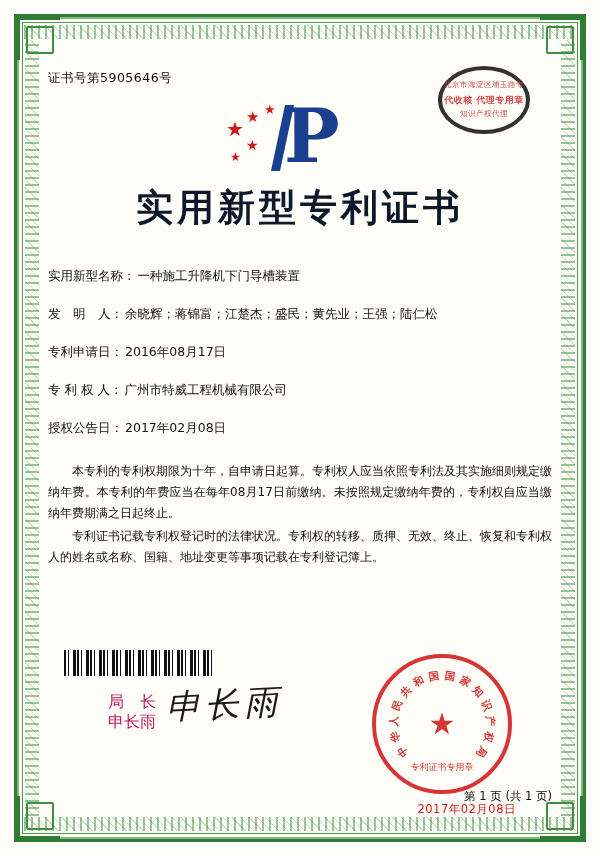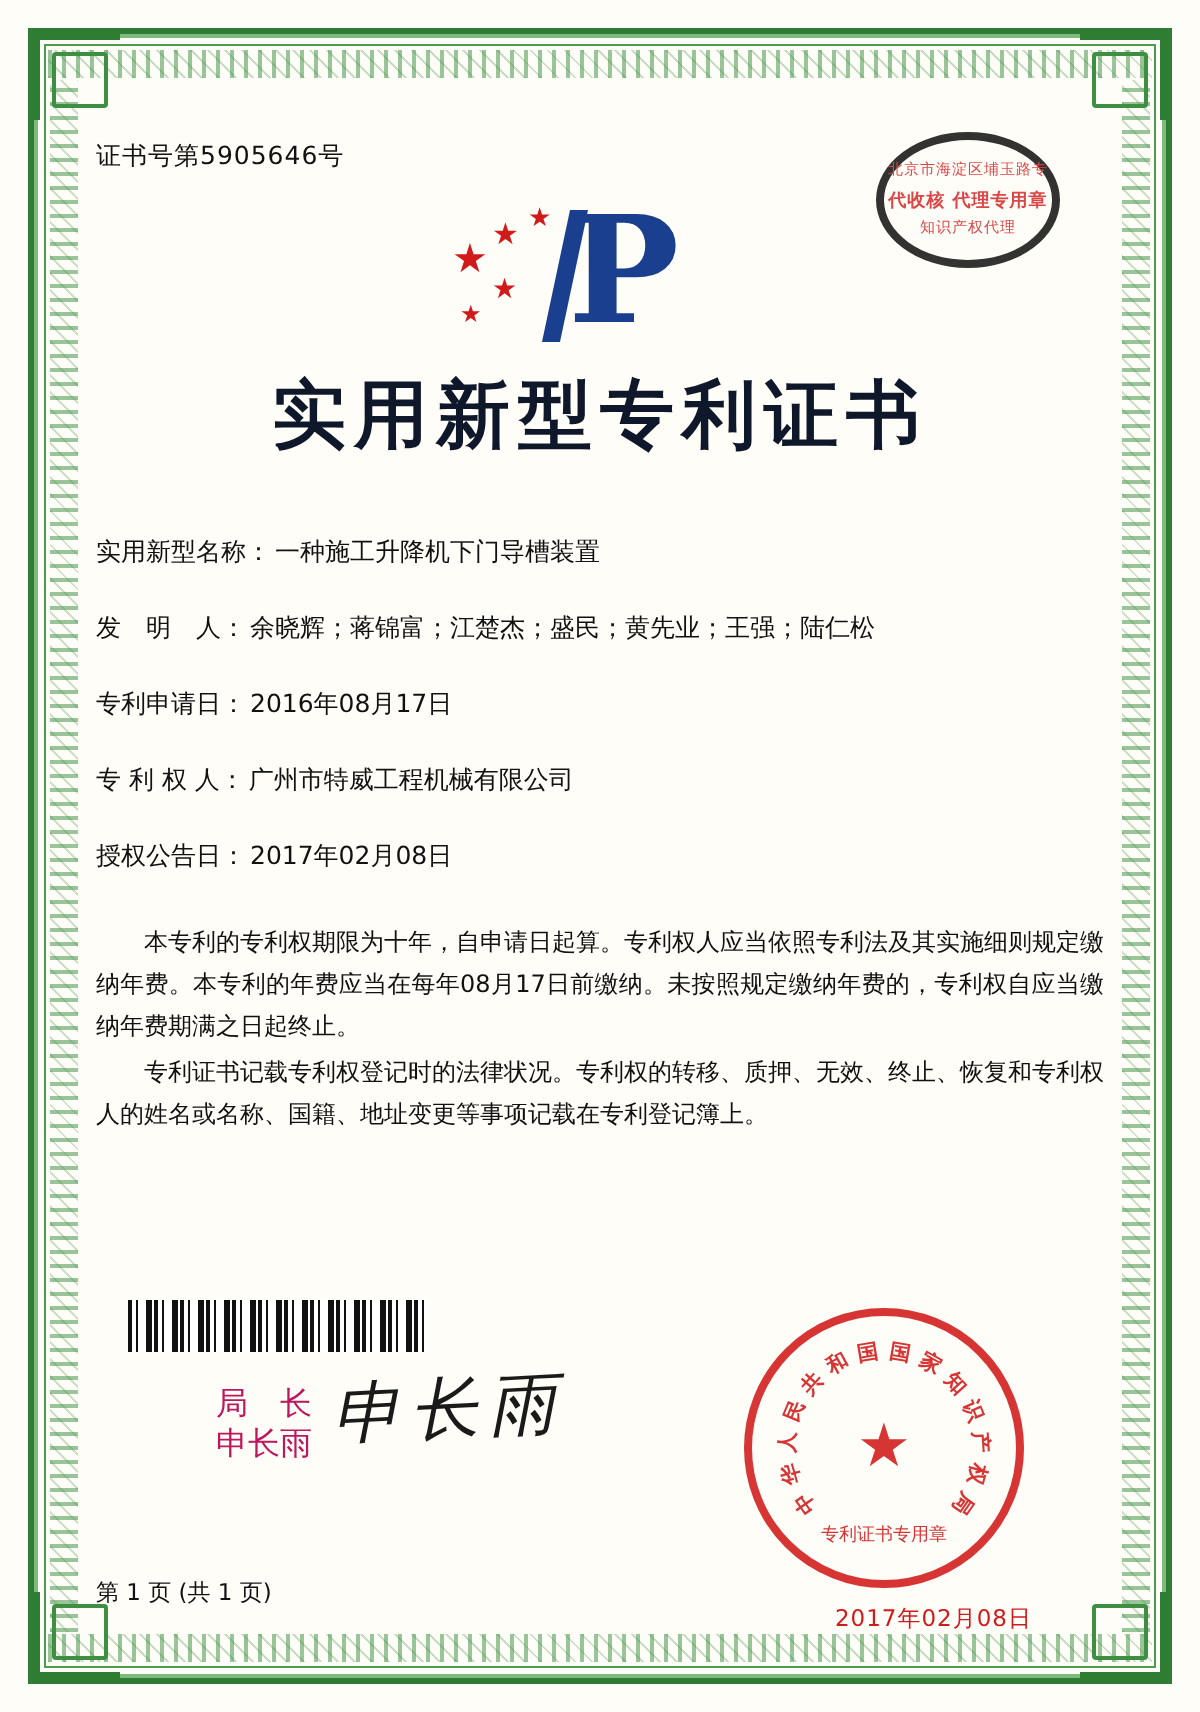"第 1 页 (共 1" .footer { text-align: left -> right }
